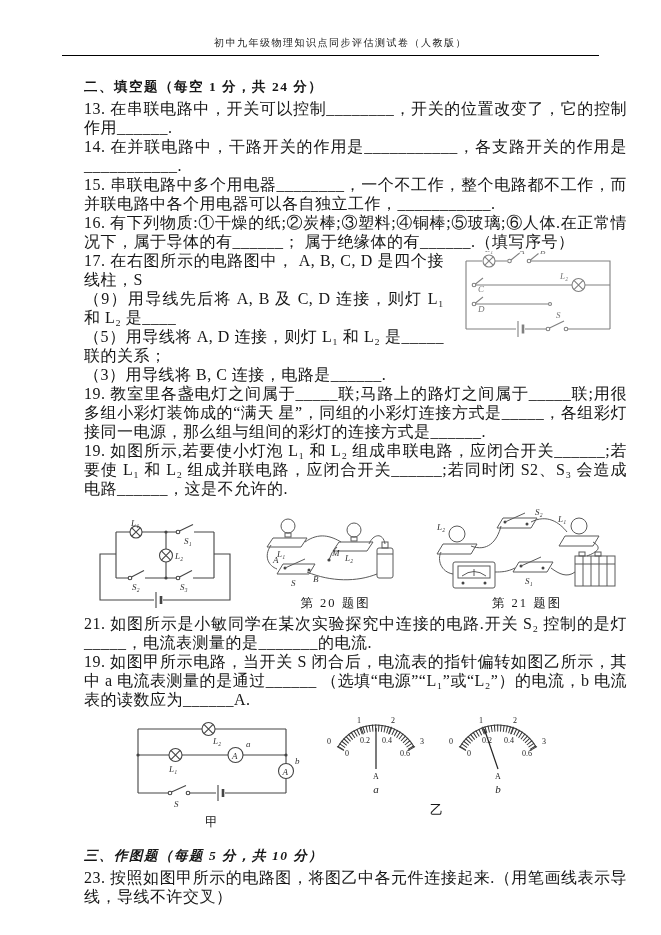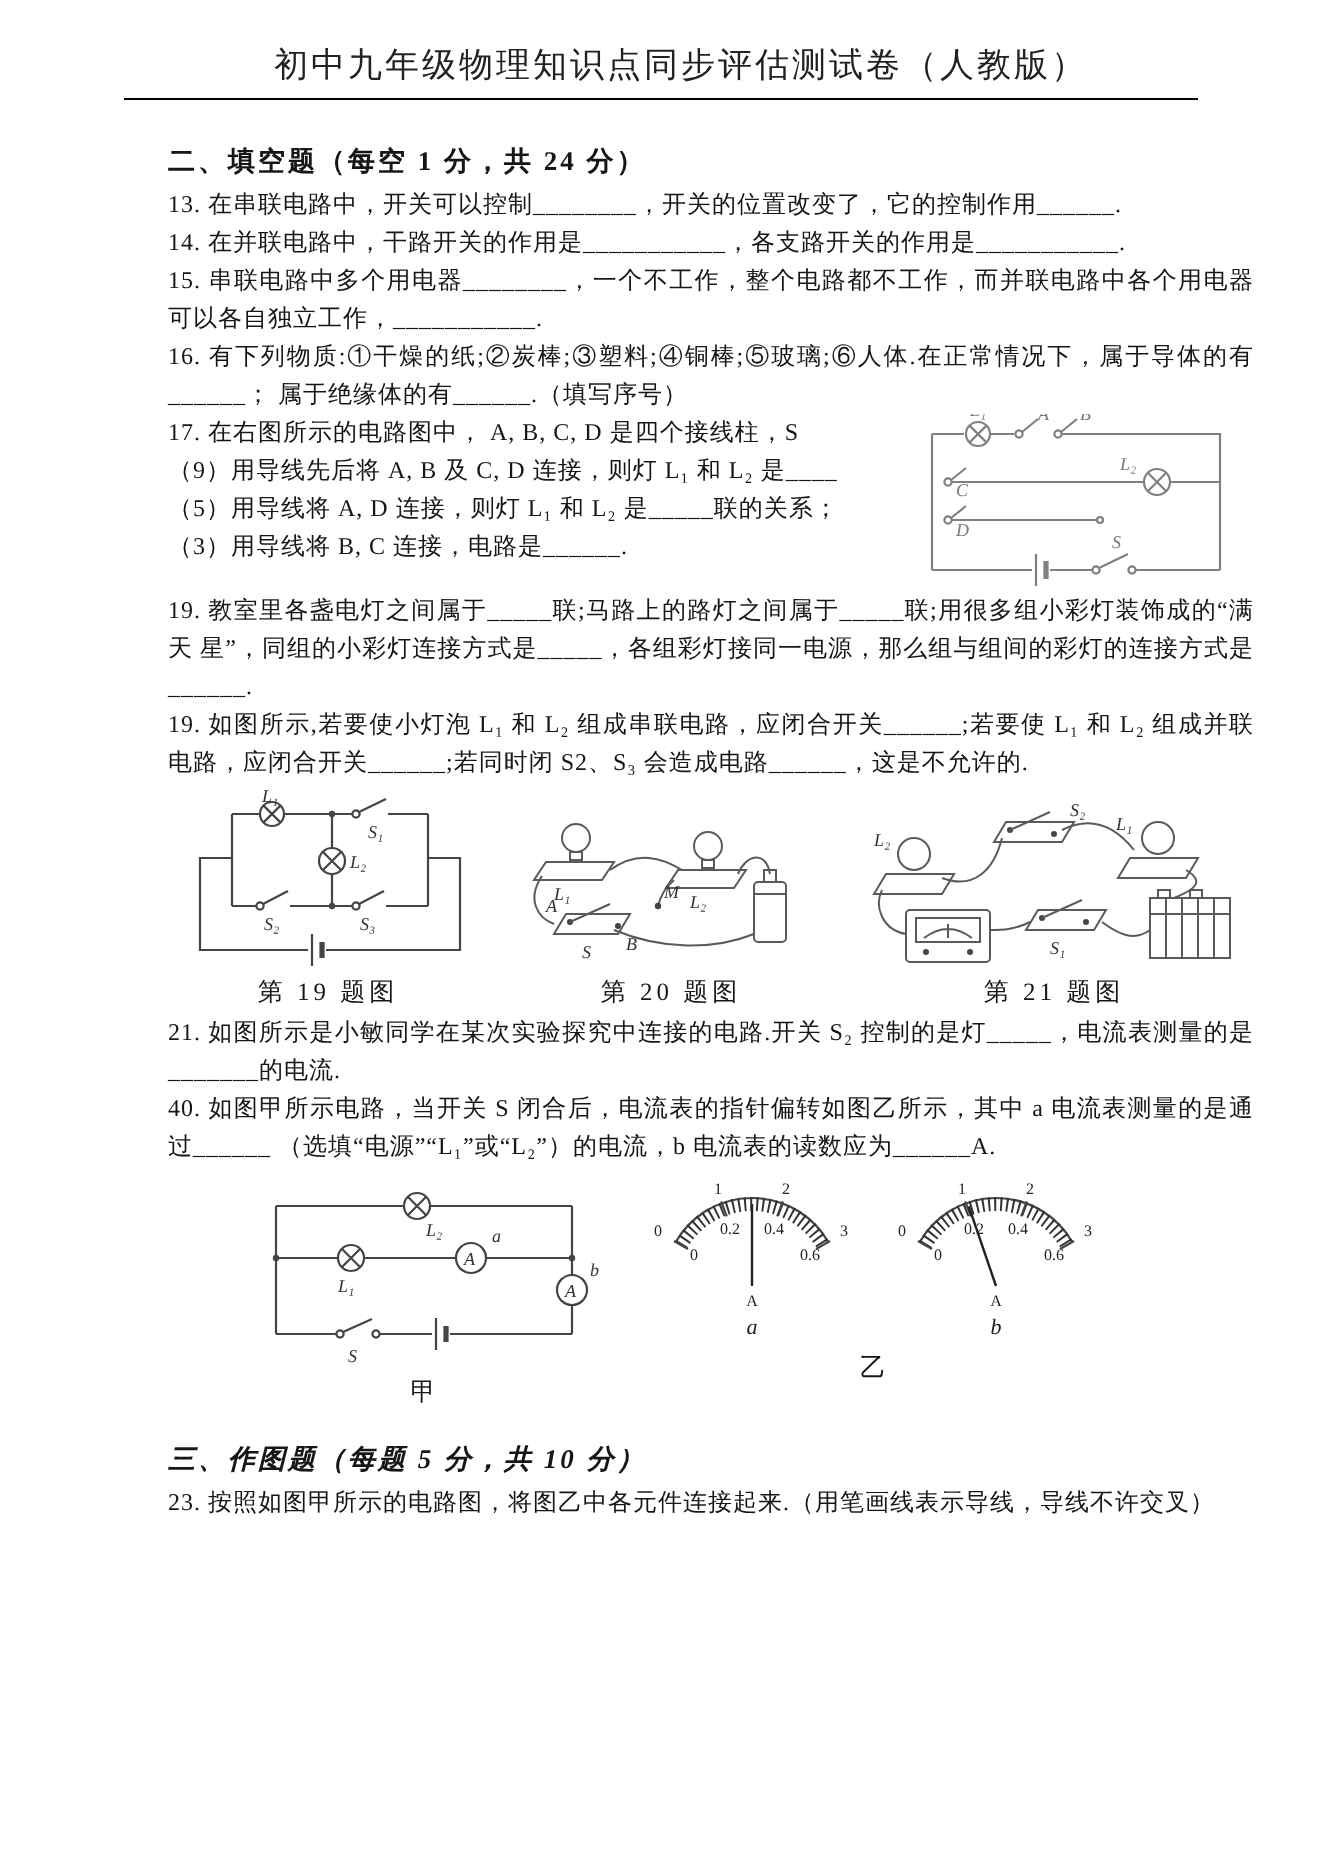"初中九年级物理知识点同步评估测试卷（人教版）" .header-title { font-size: 17px -> 10px; padding-top: 21px -> 36px }
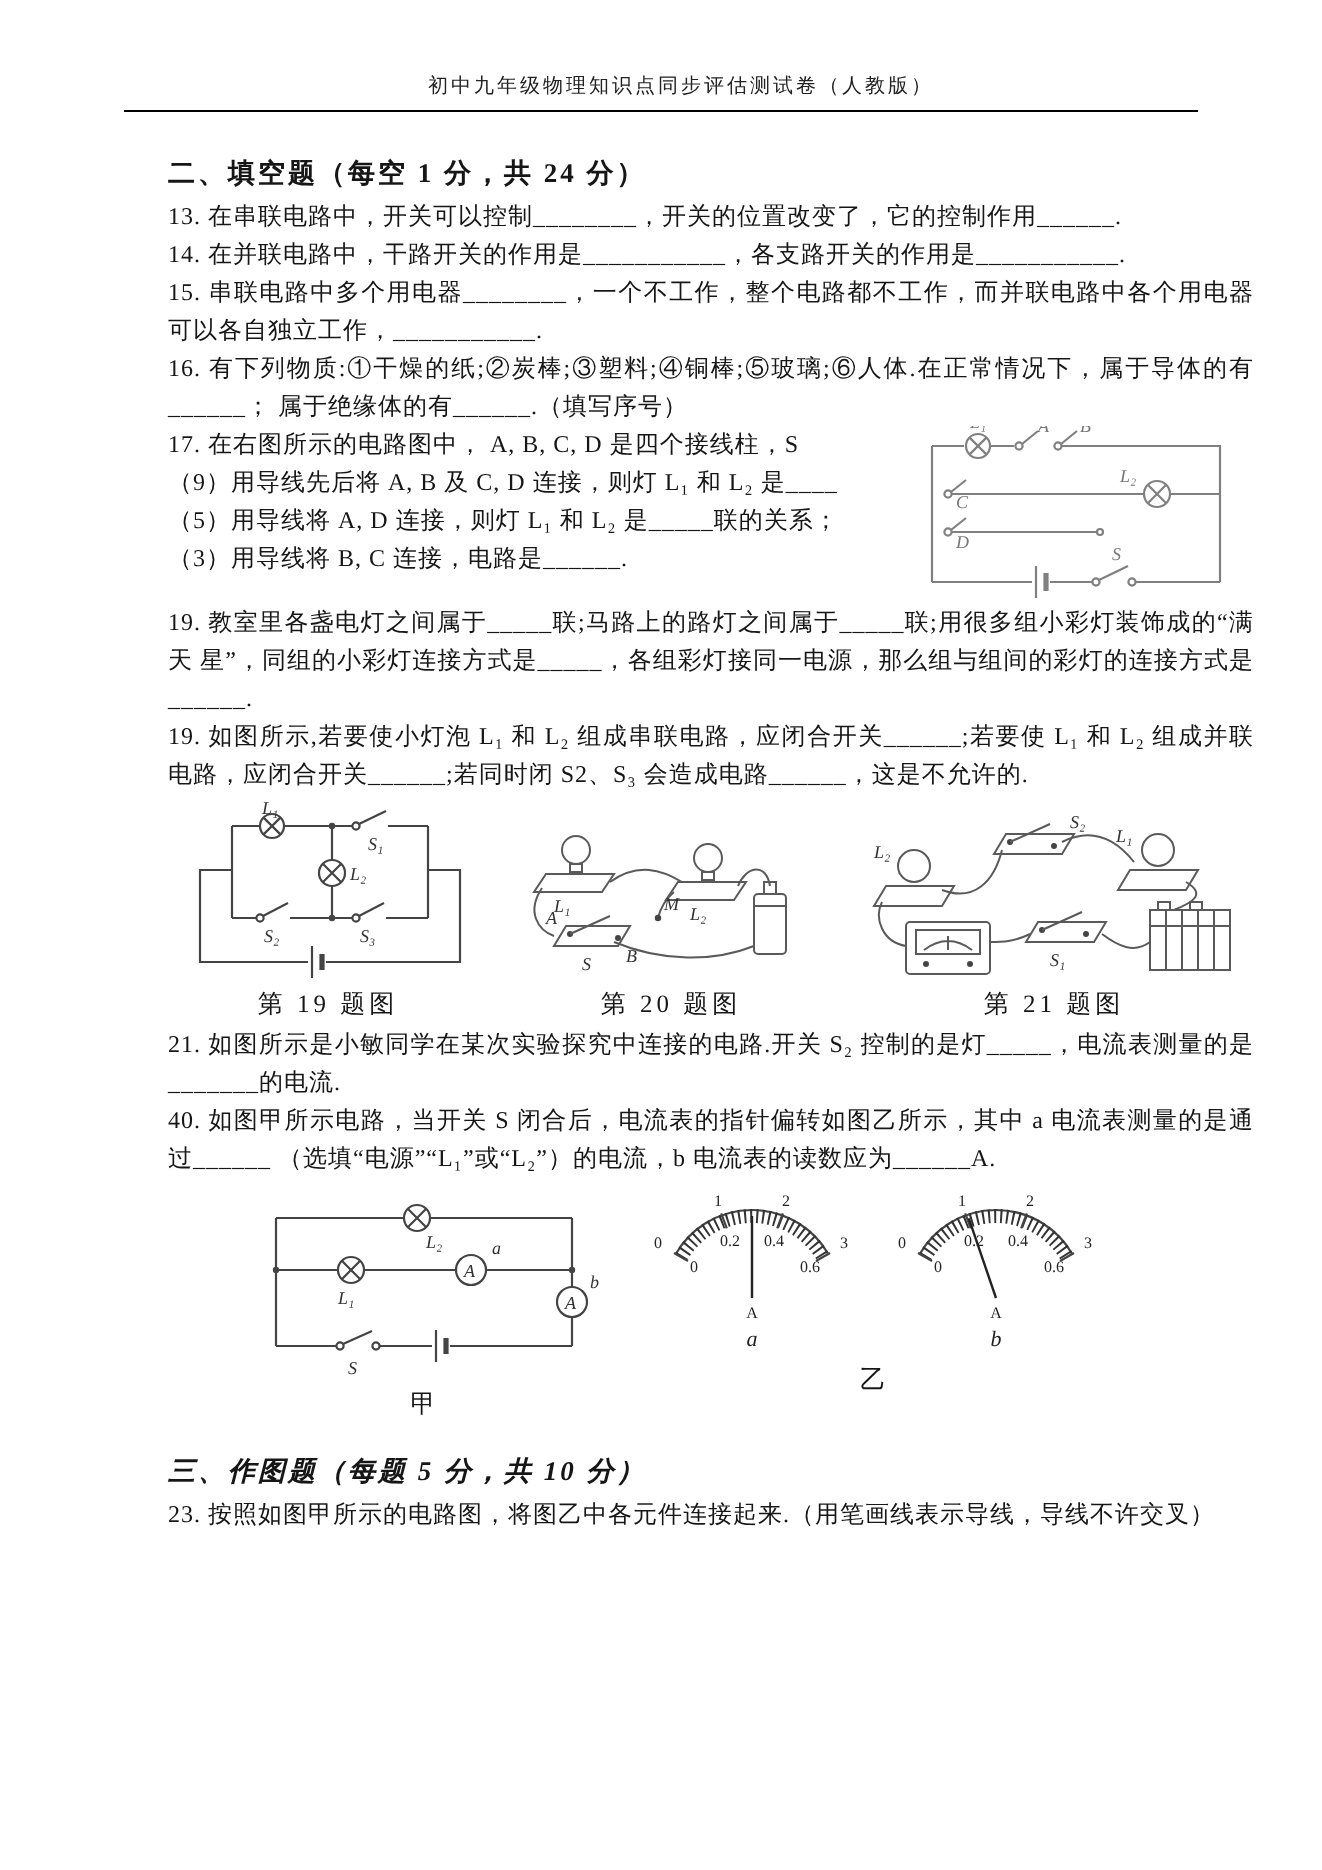"13." p.q { font-size: 12px -> 16px }
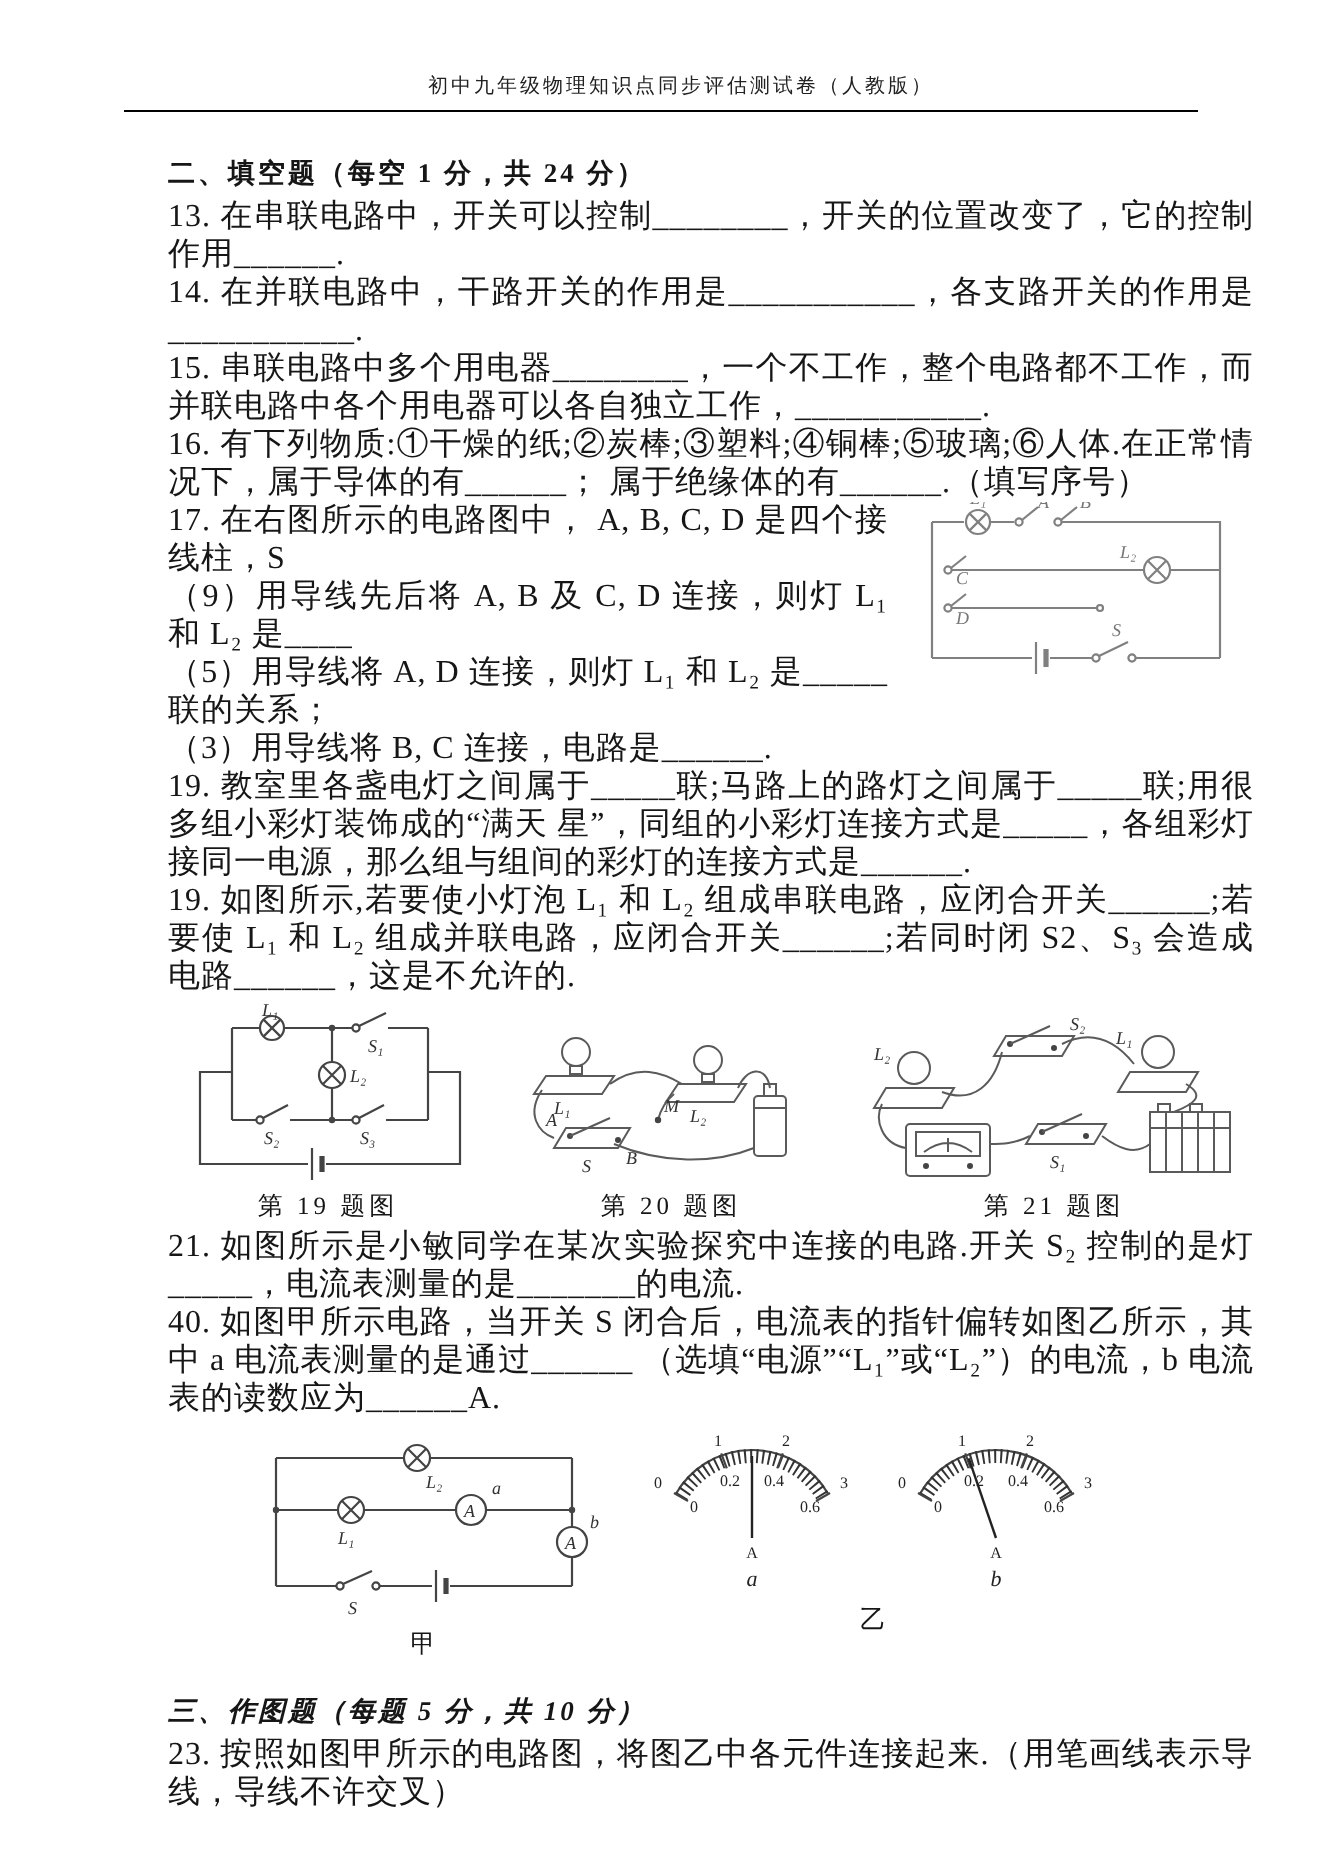"第 19 题图" figcaption { html: <figcaption>第 19 题图</figcaption> -> none }
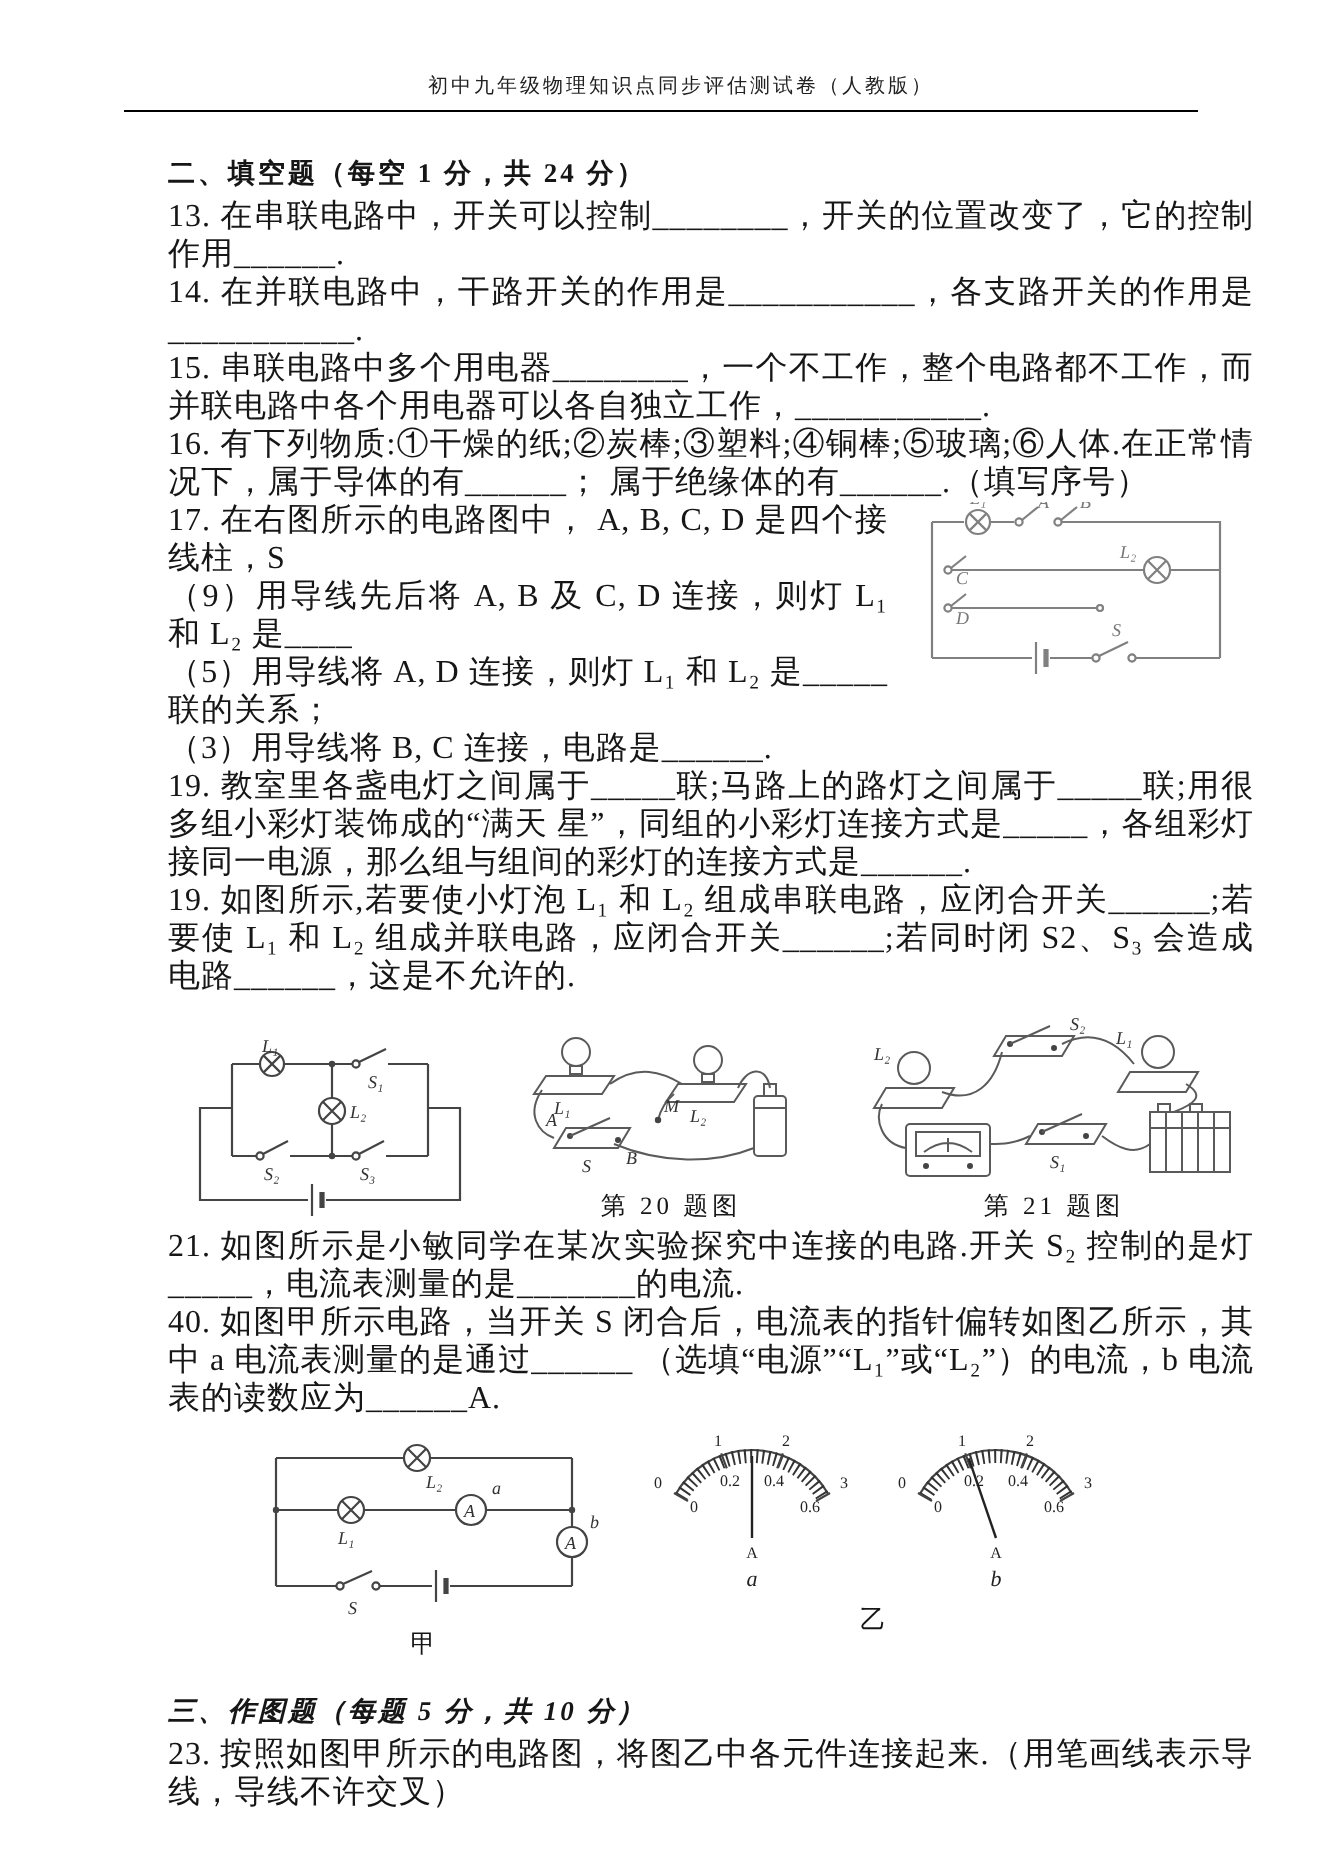"40. 如图甲所示电路，当开关 S 闭合后，电流表的指针偏转如图乙所示，其中 a" p.q { text: 40 -> 19 }
